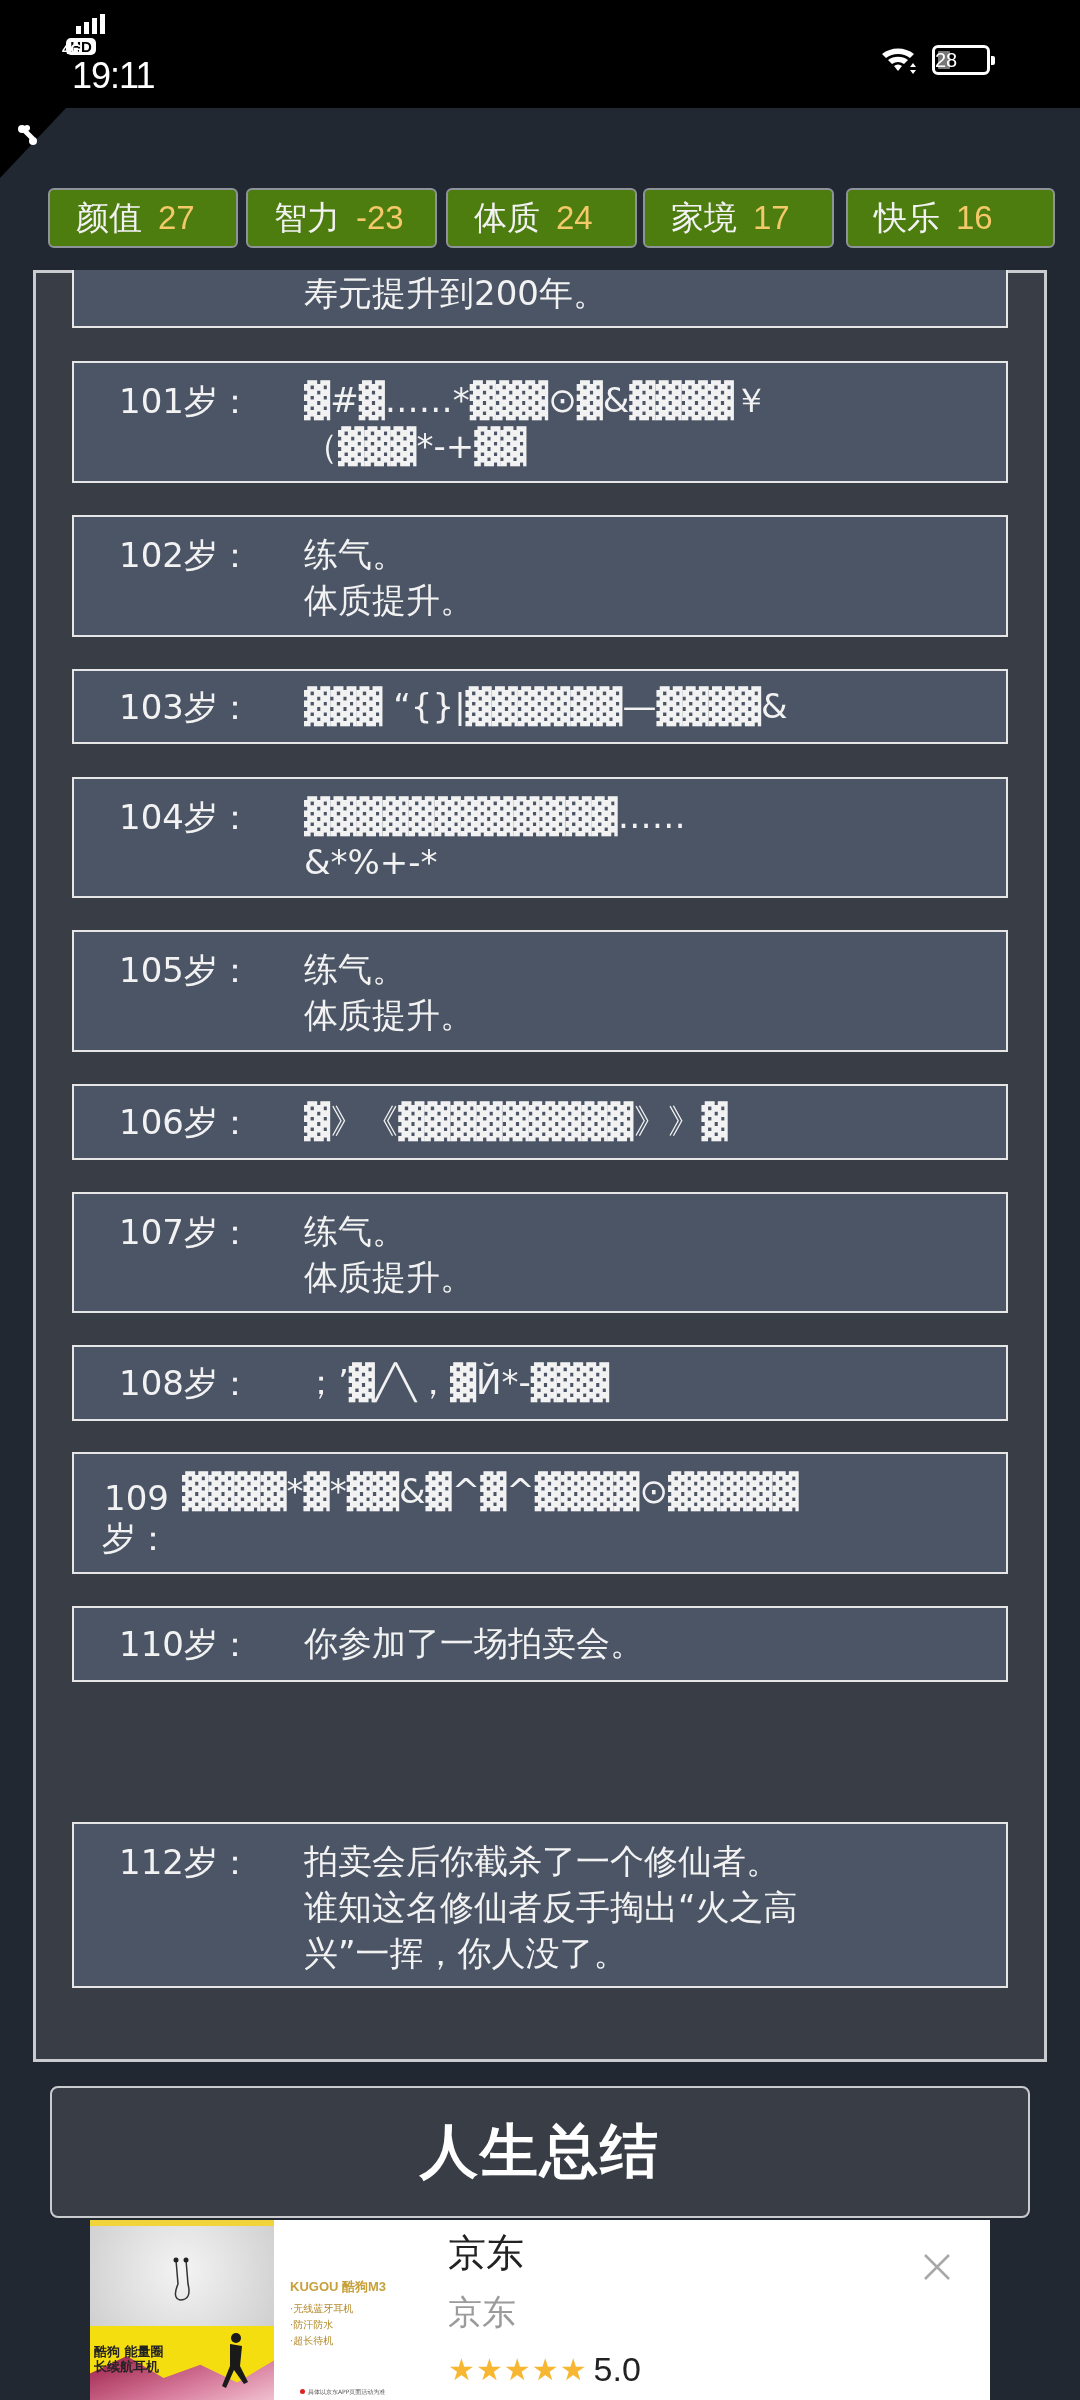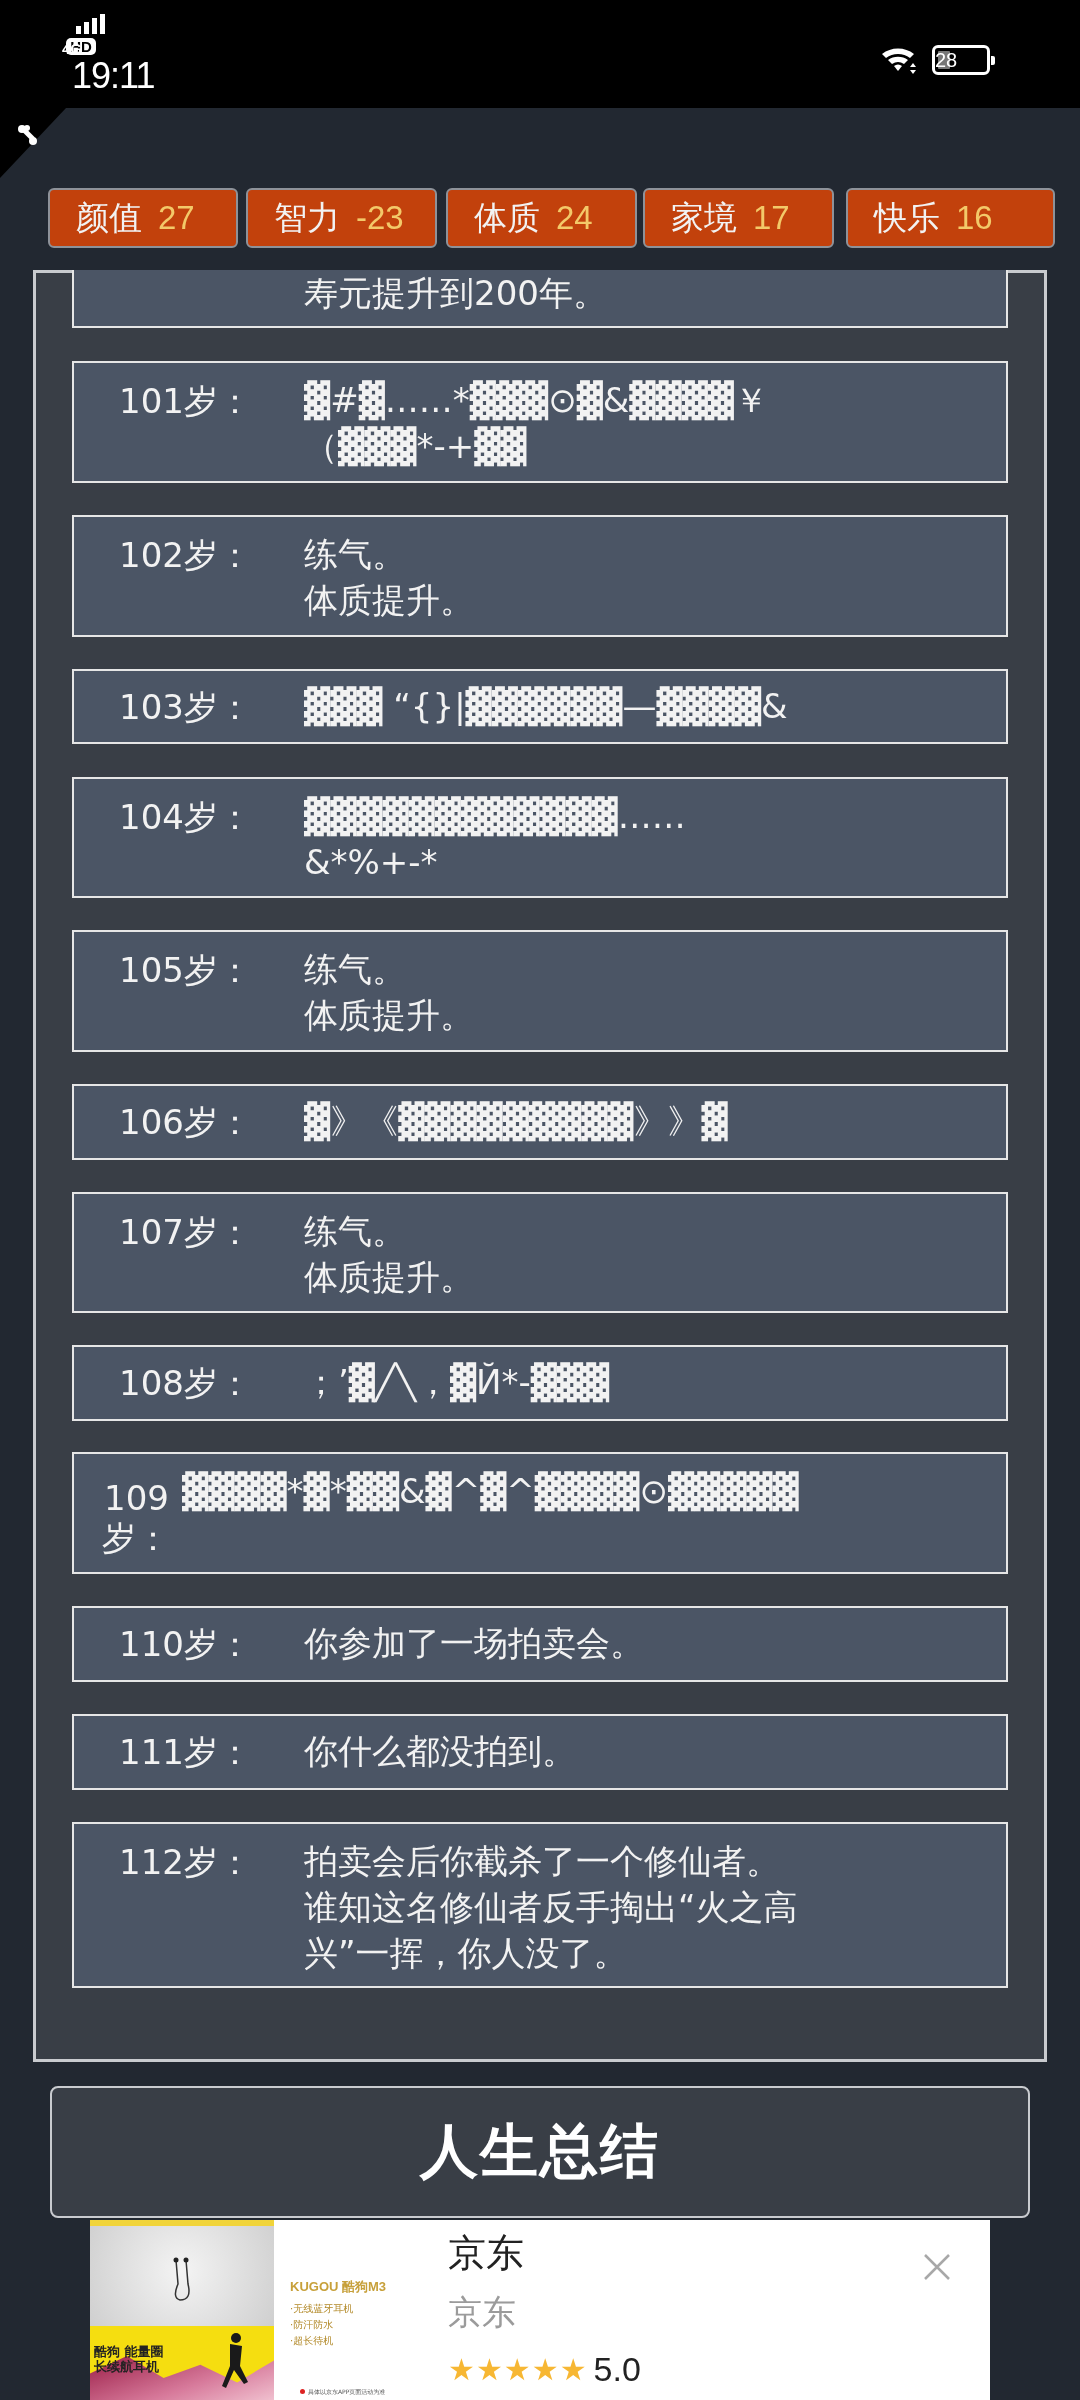"颜值" .stat { background: #c2410c -> #4d7c0f }
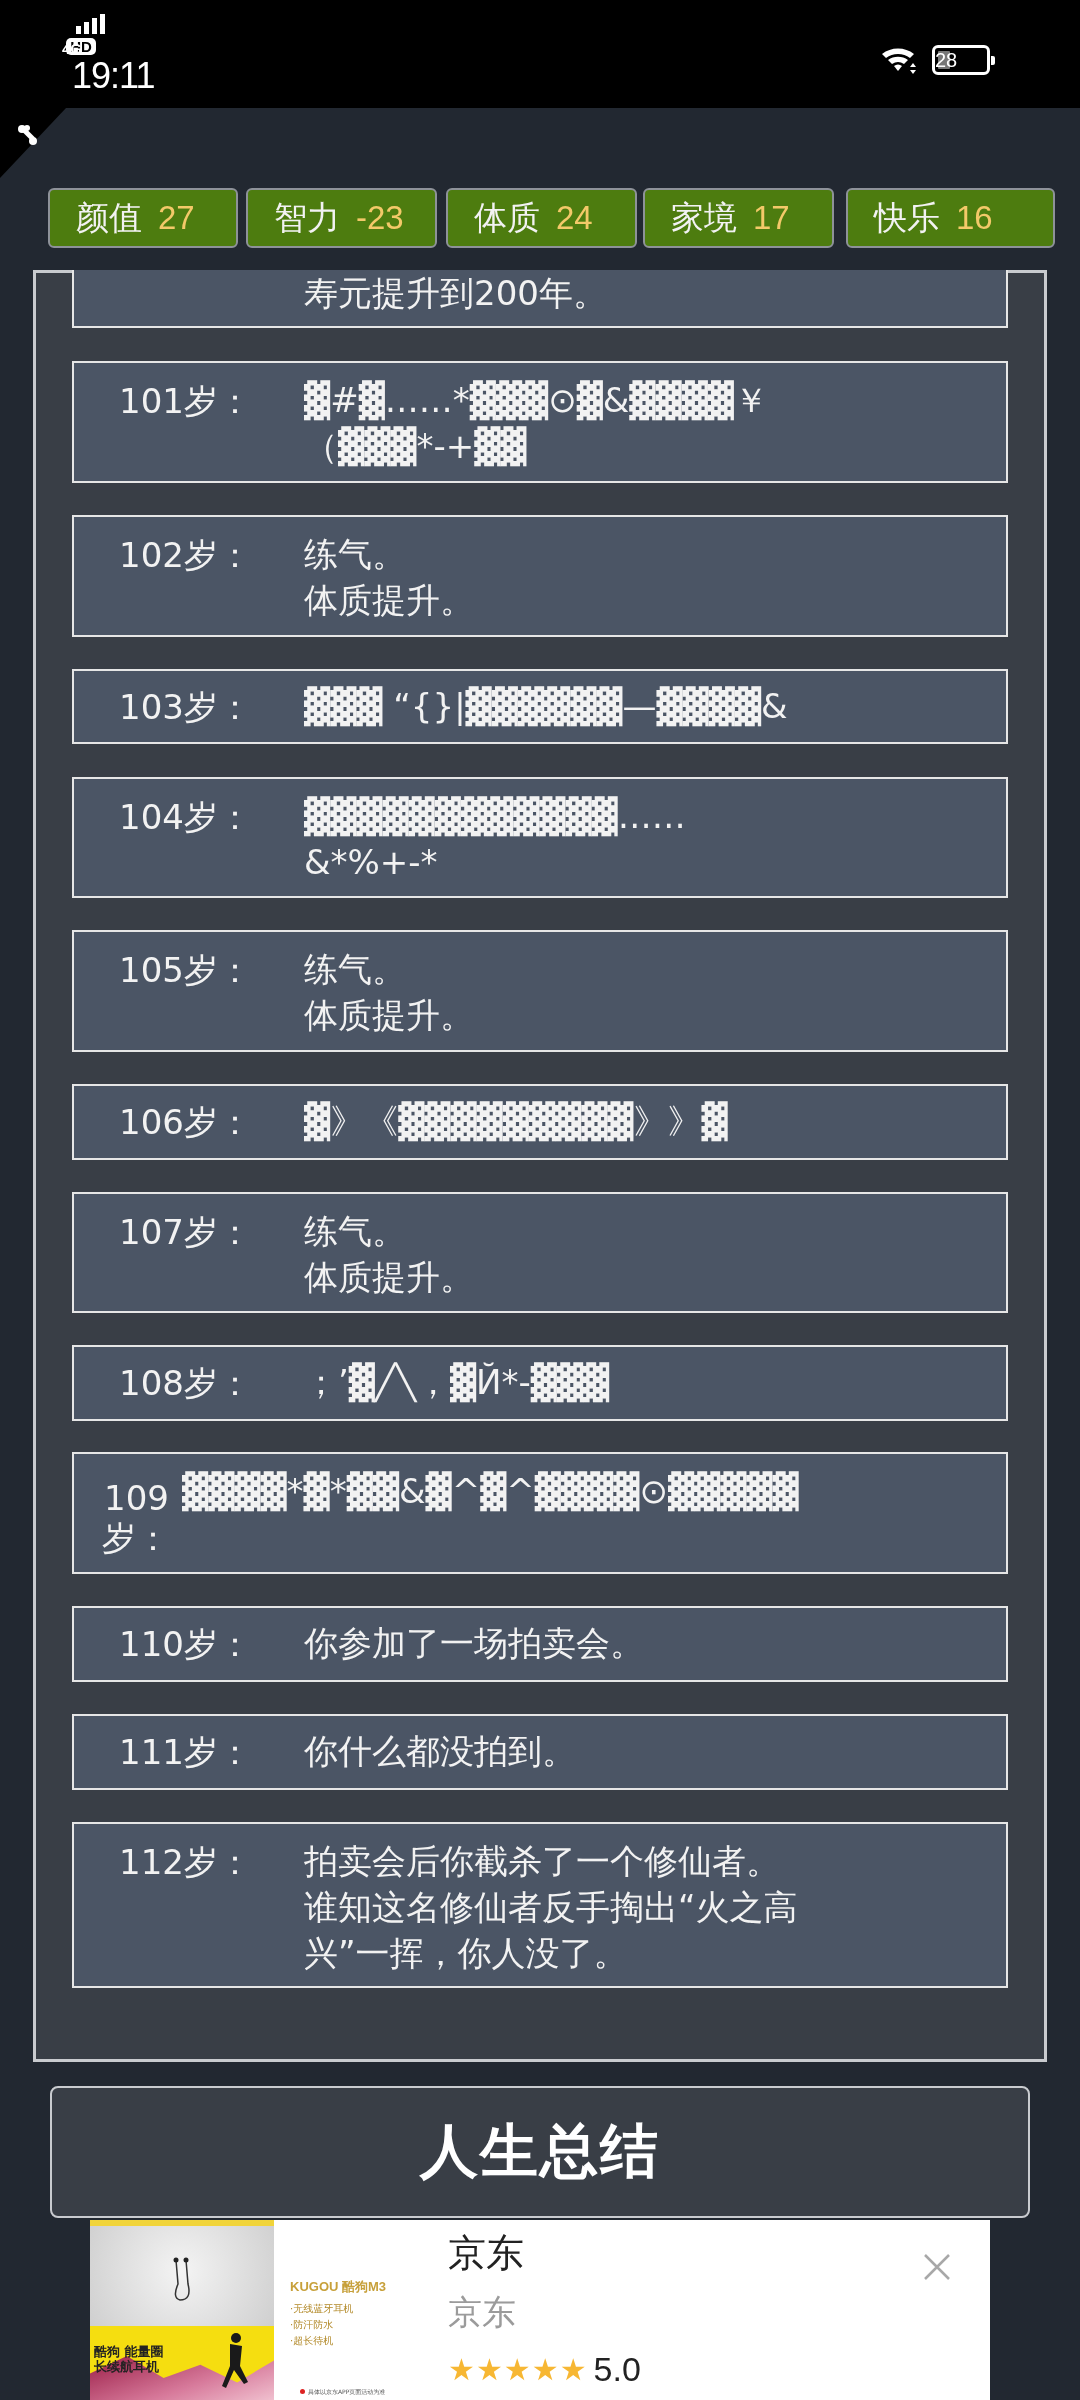"111岁：" div.row { html: <div> <span>111岁：</span> <span>你什么都没拍到。</span> </div> -> none }
